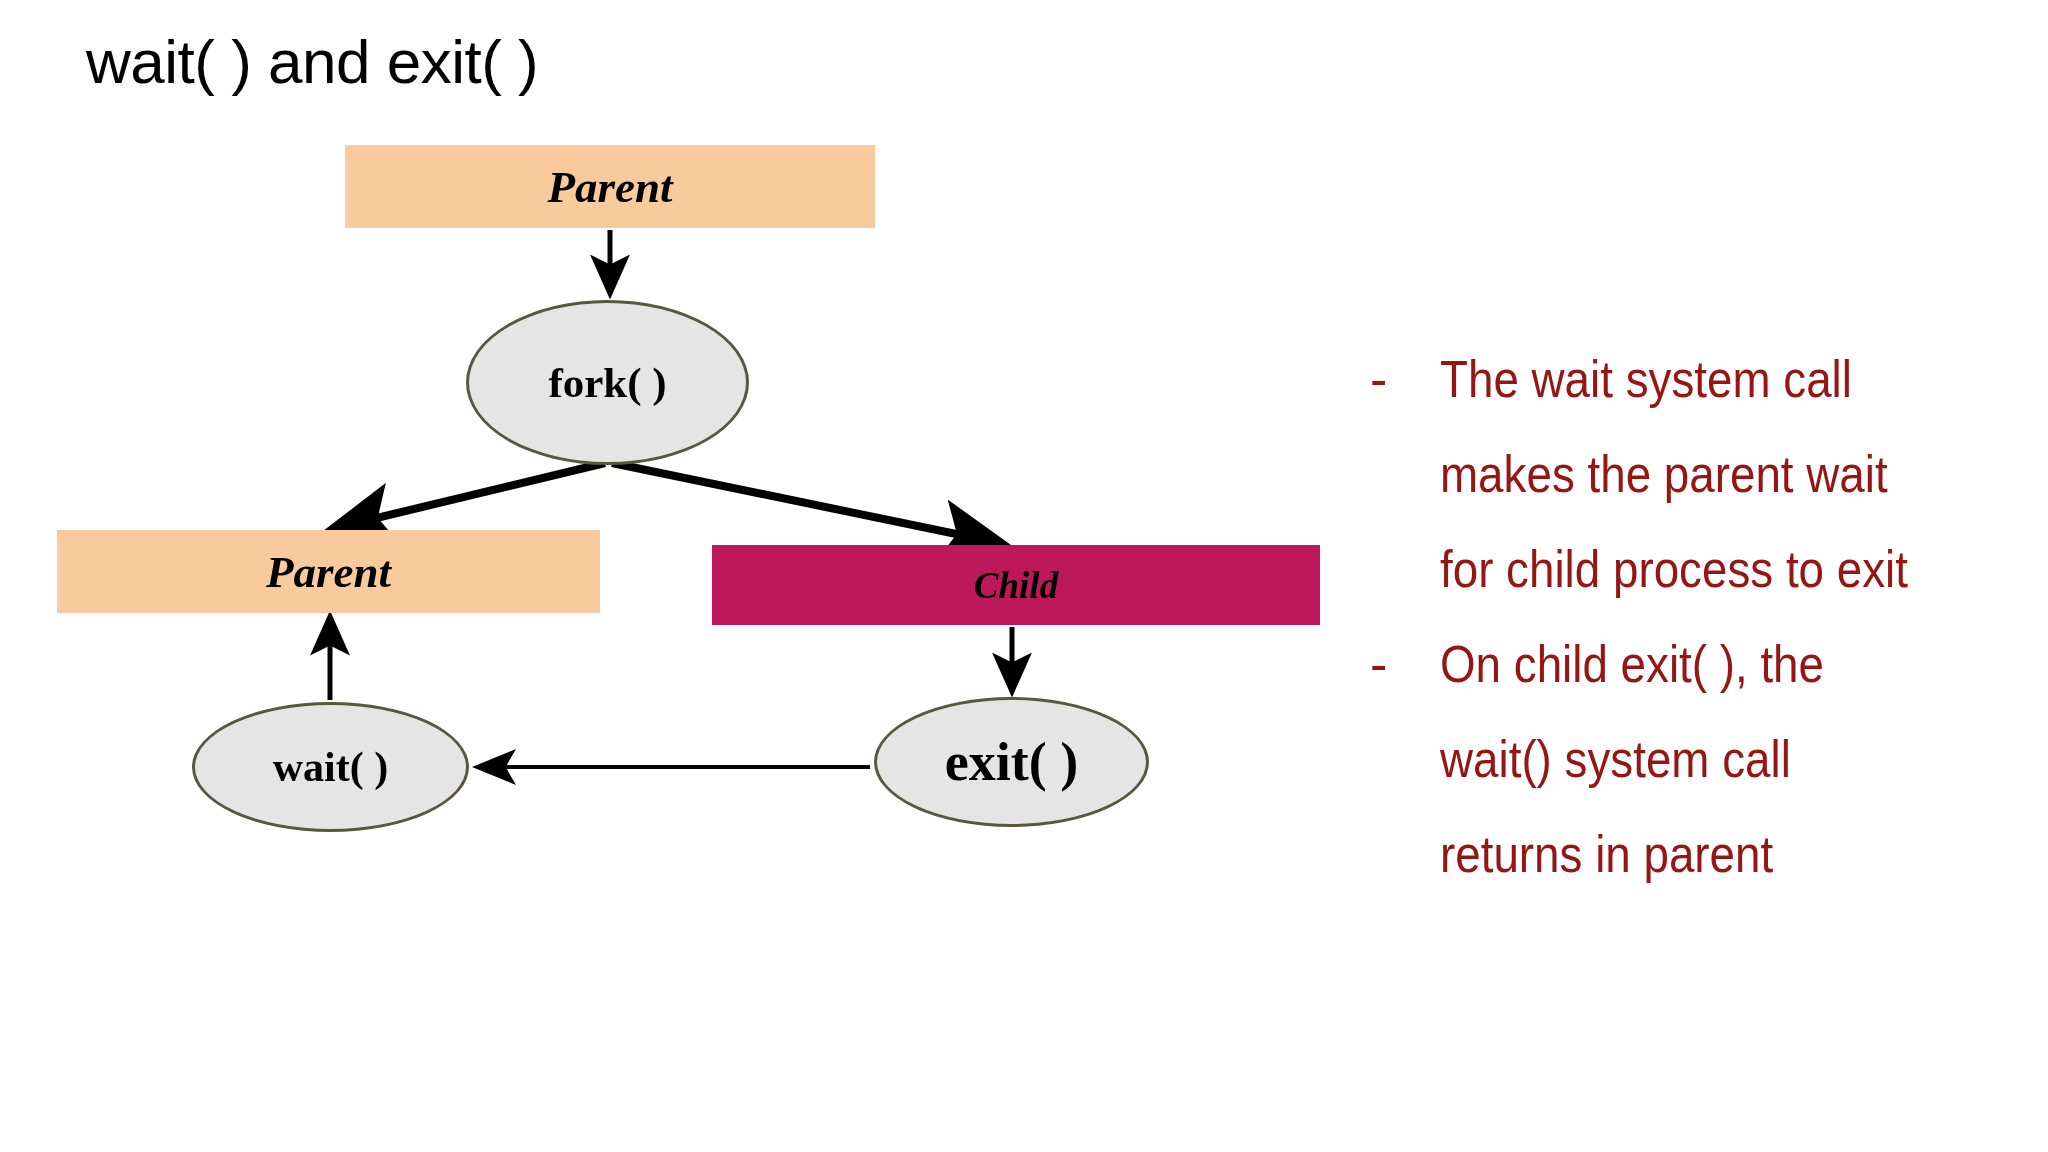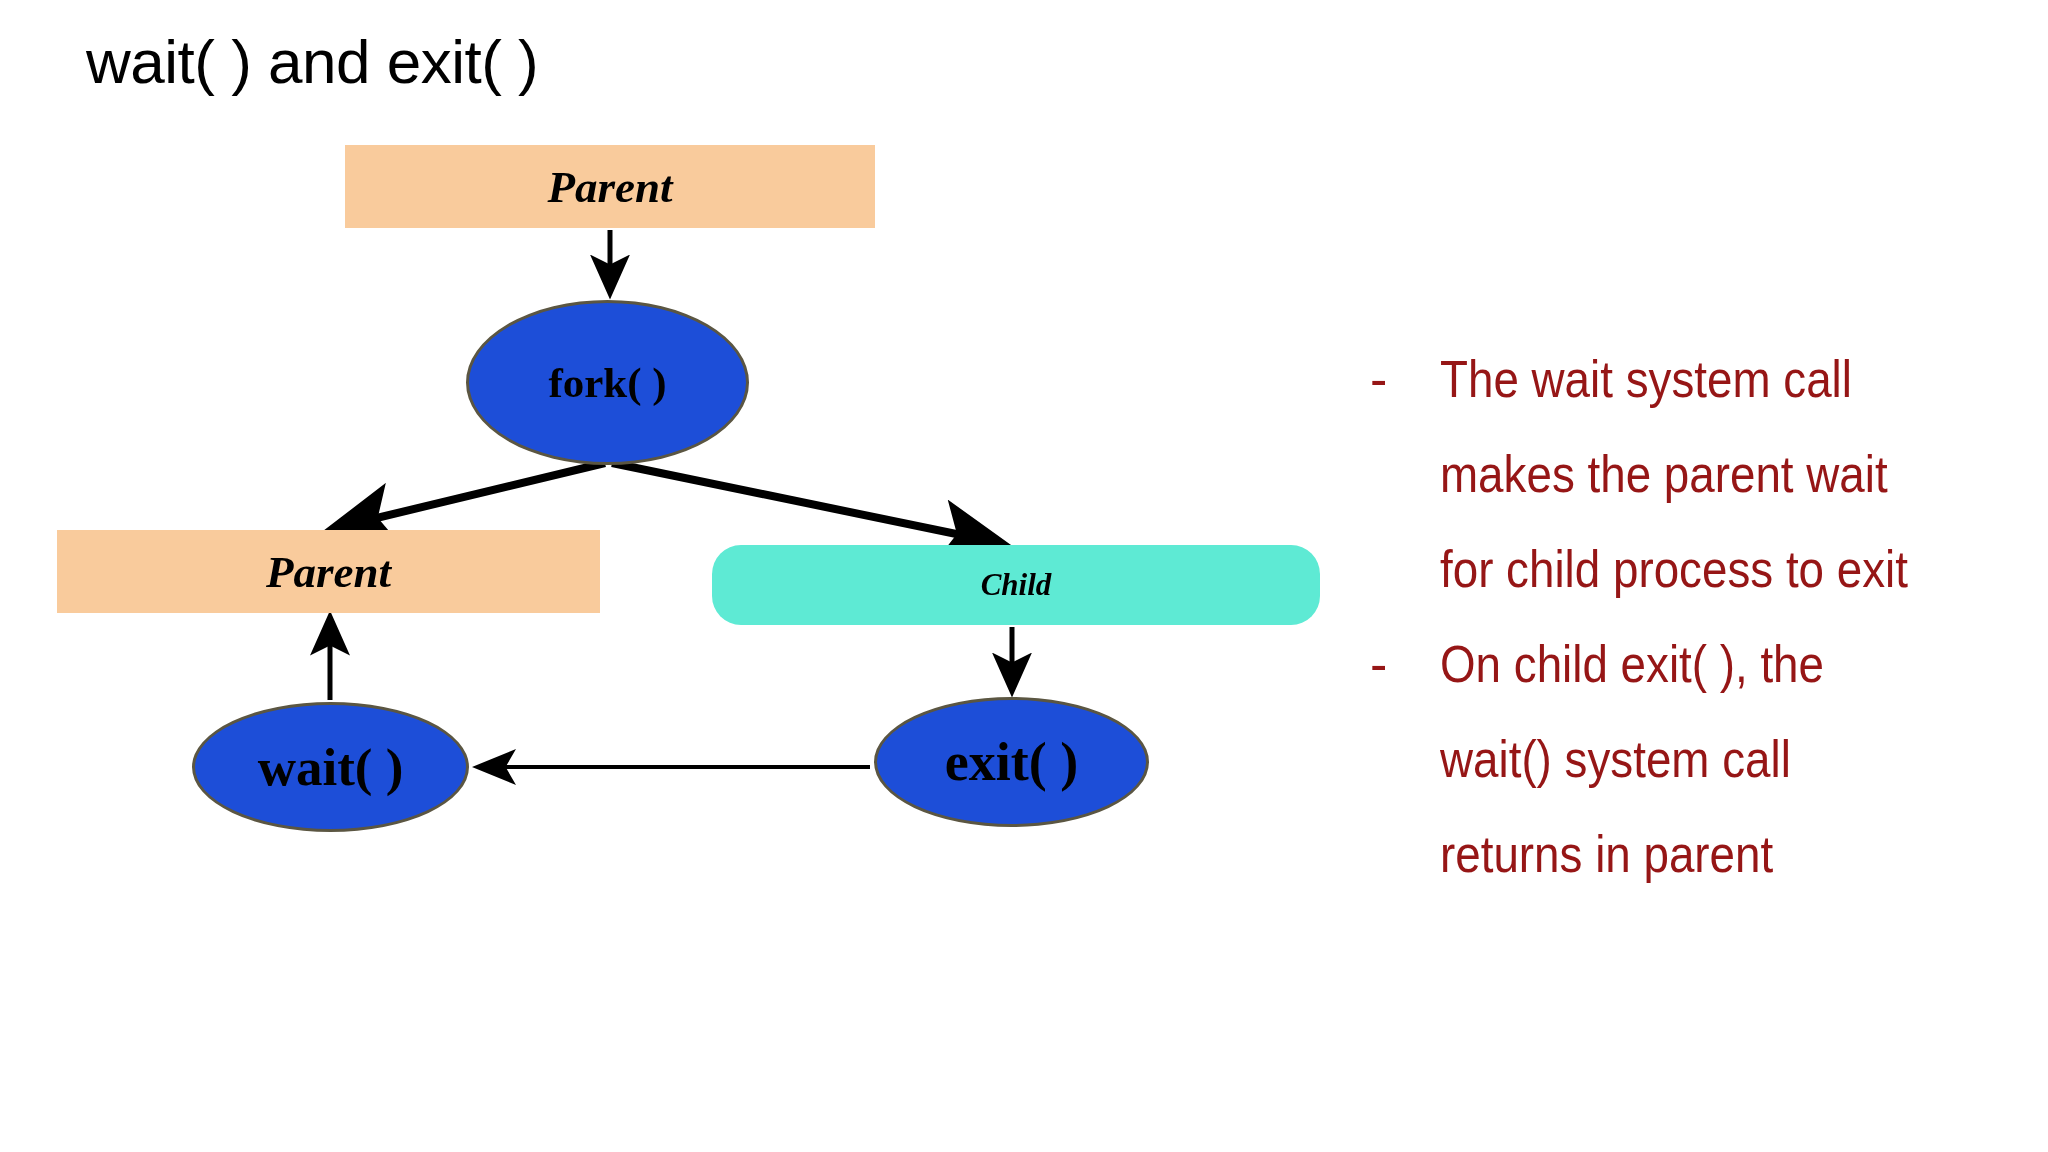"fork( )" .node-ellipse { background: #1d4ed8 -> #e5e5e5 }
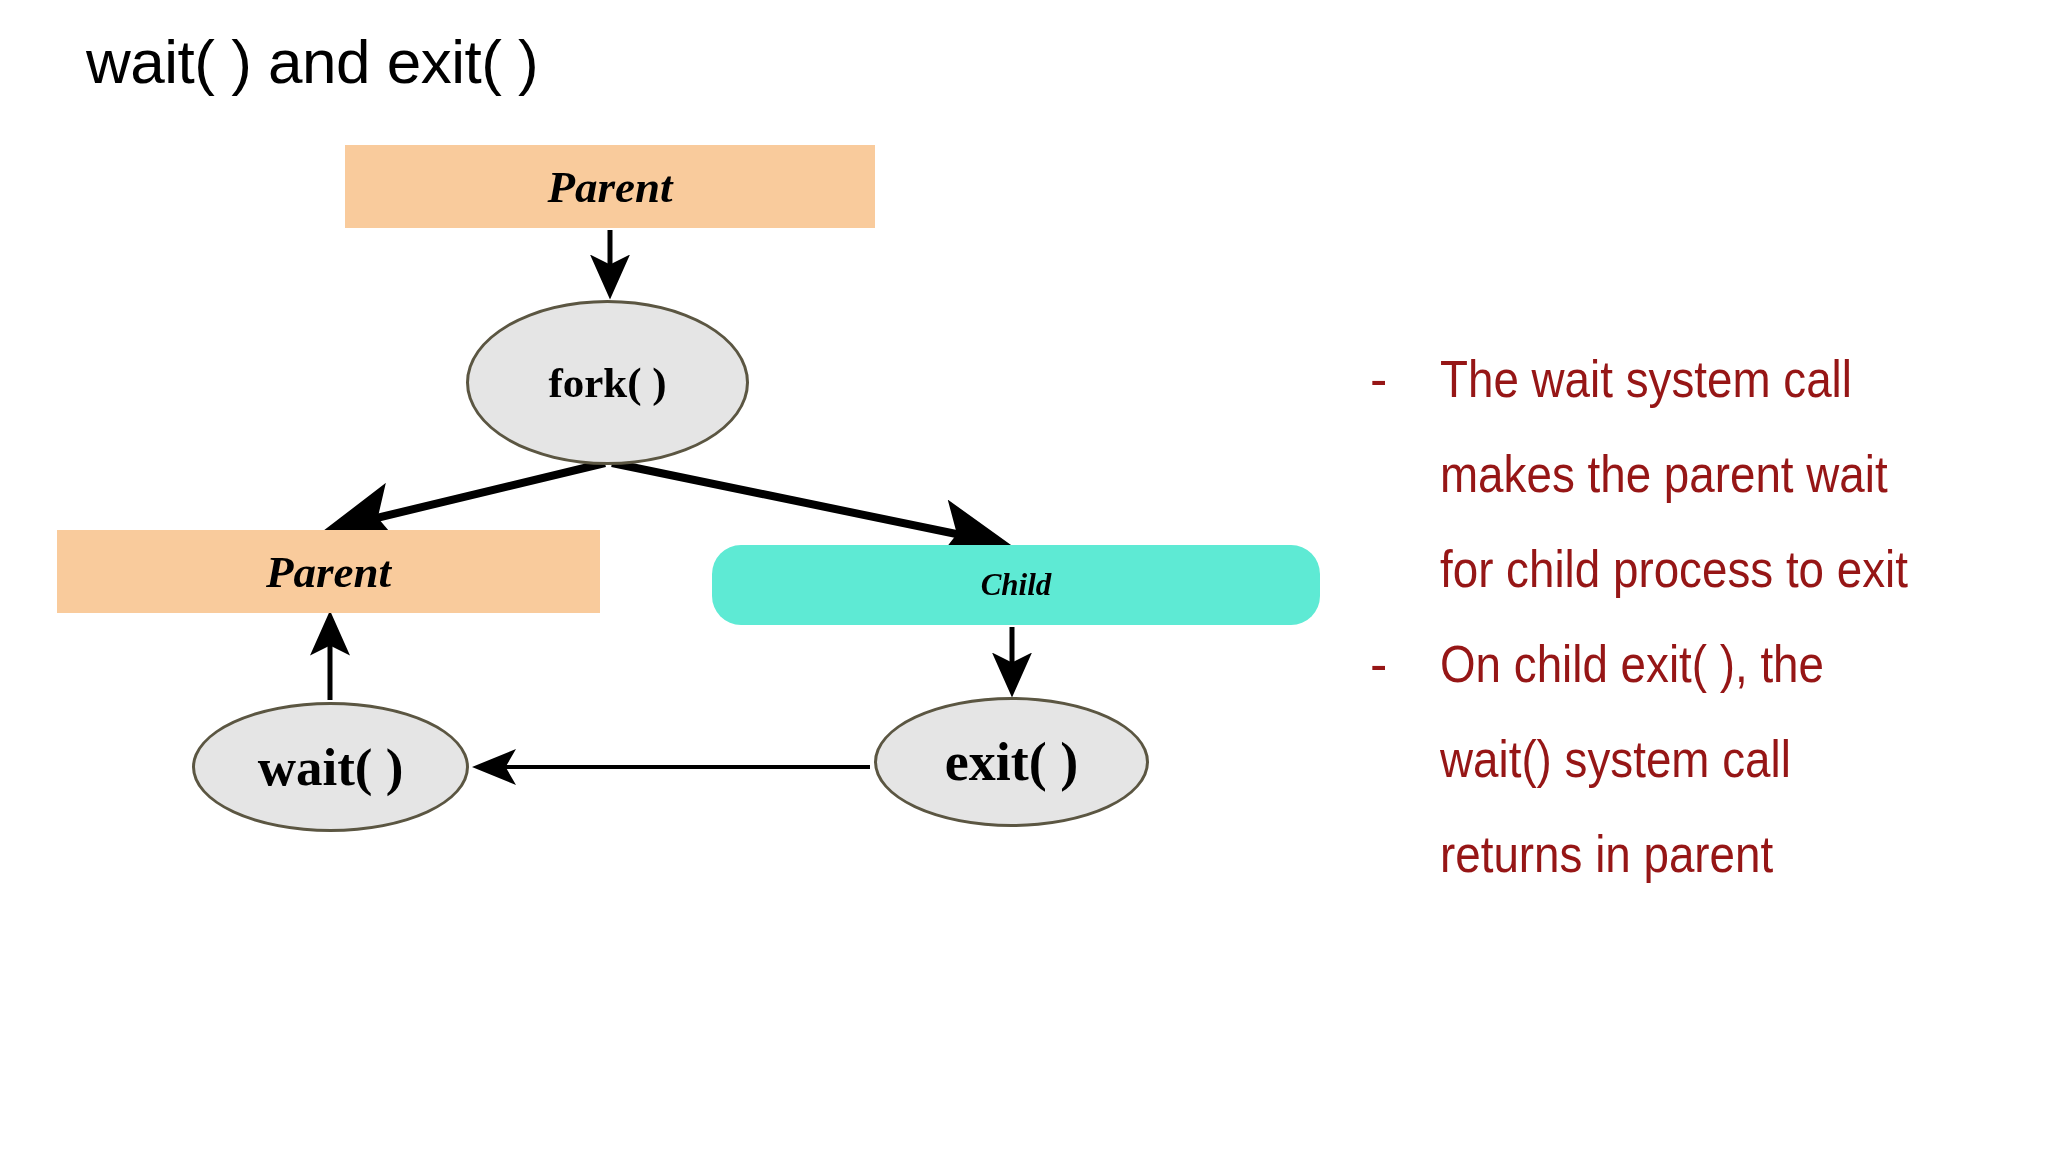"Child" .box-child { background: #5eead4 -> #be185d; border-radius: 29px -> none; font-size: 31px -> 37px }
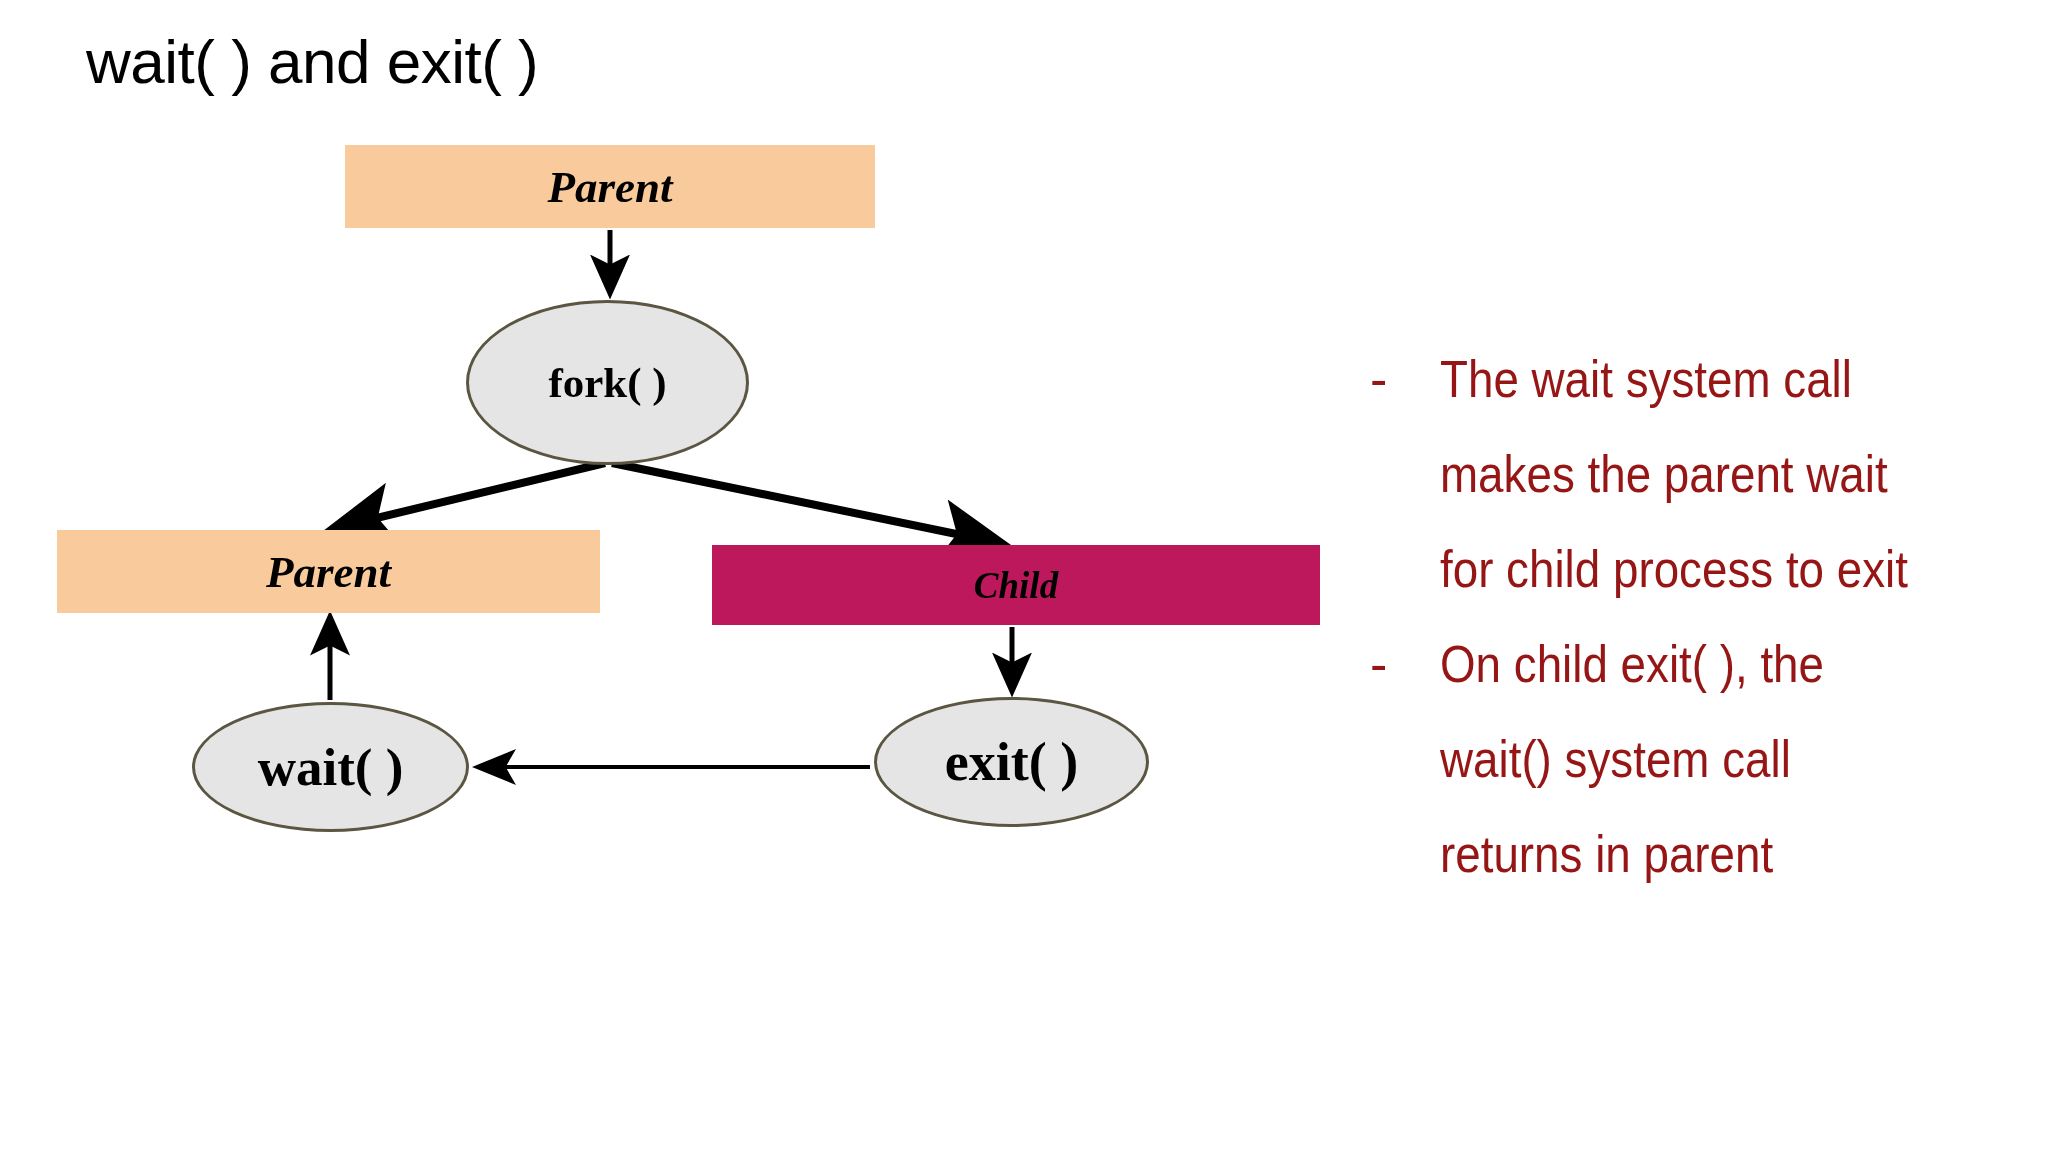"wait( )" .ell-wait { font-size: 53px -> 42px }
